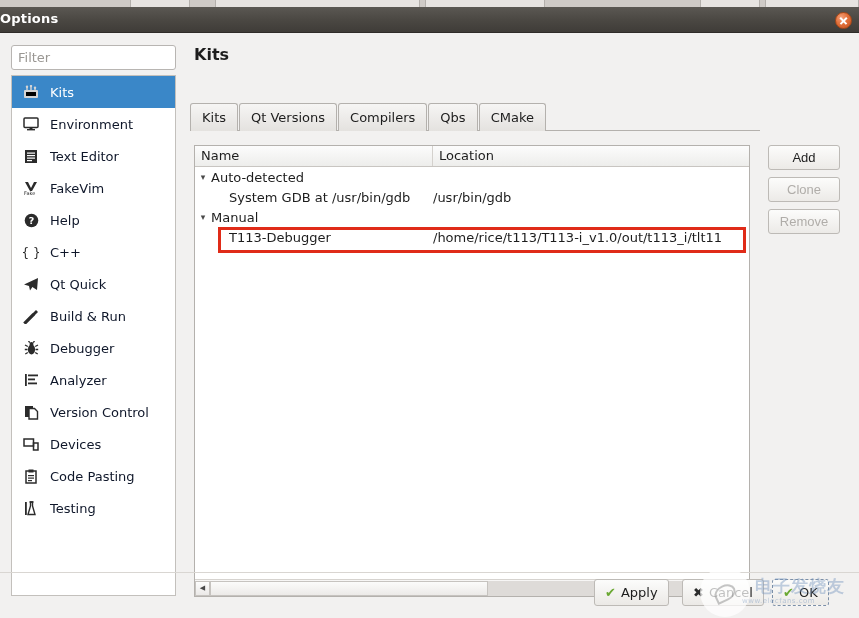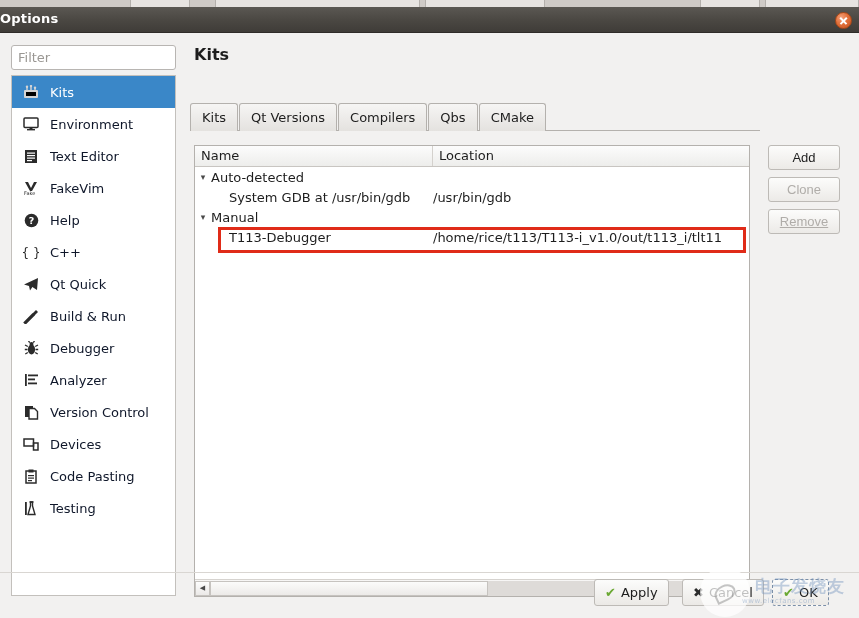"Remove" button.sidebtn { text-decoration: underline -> none }
